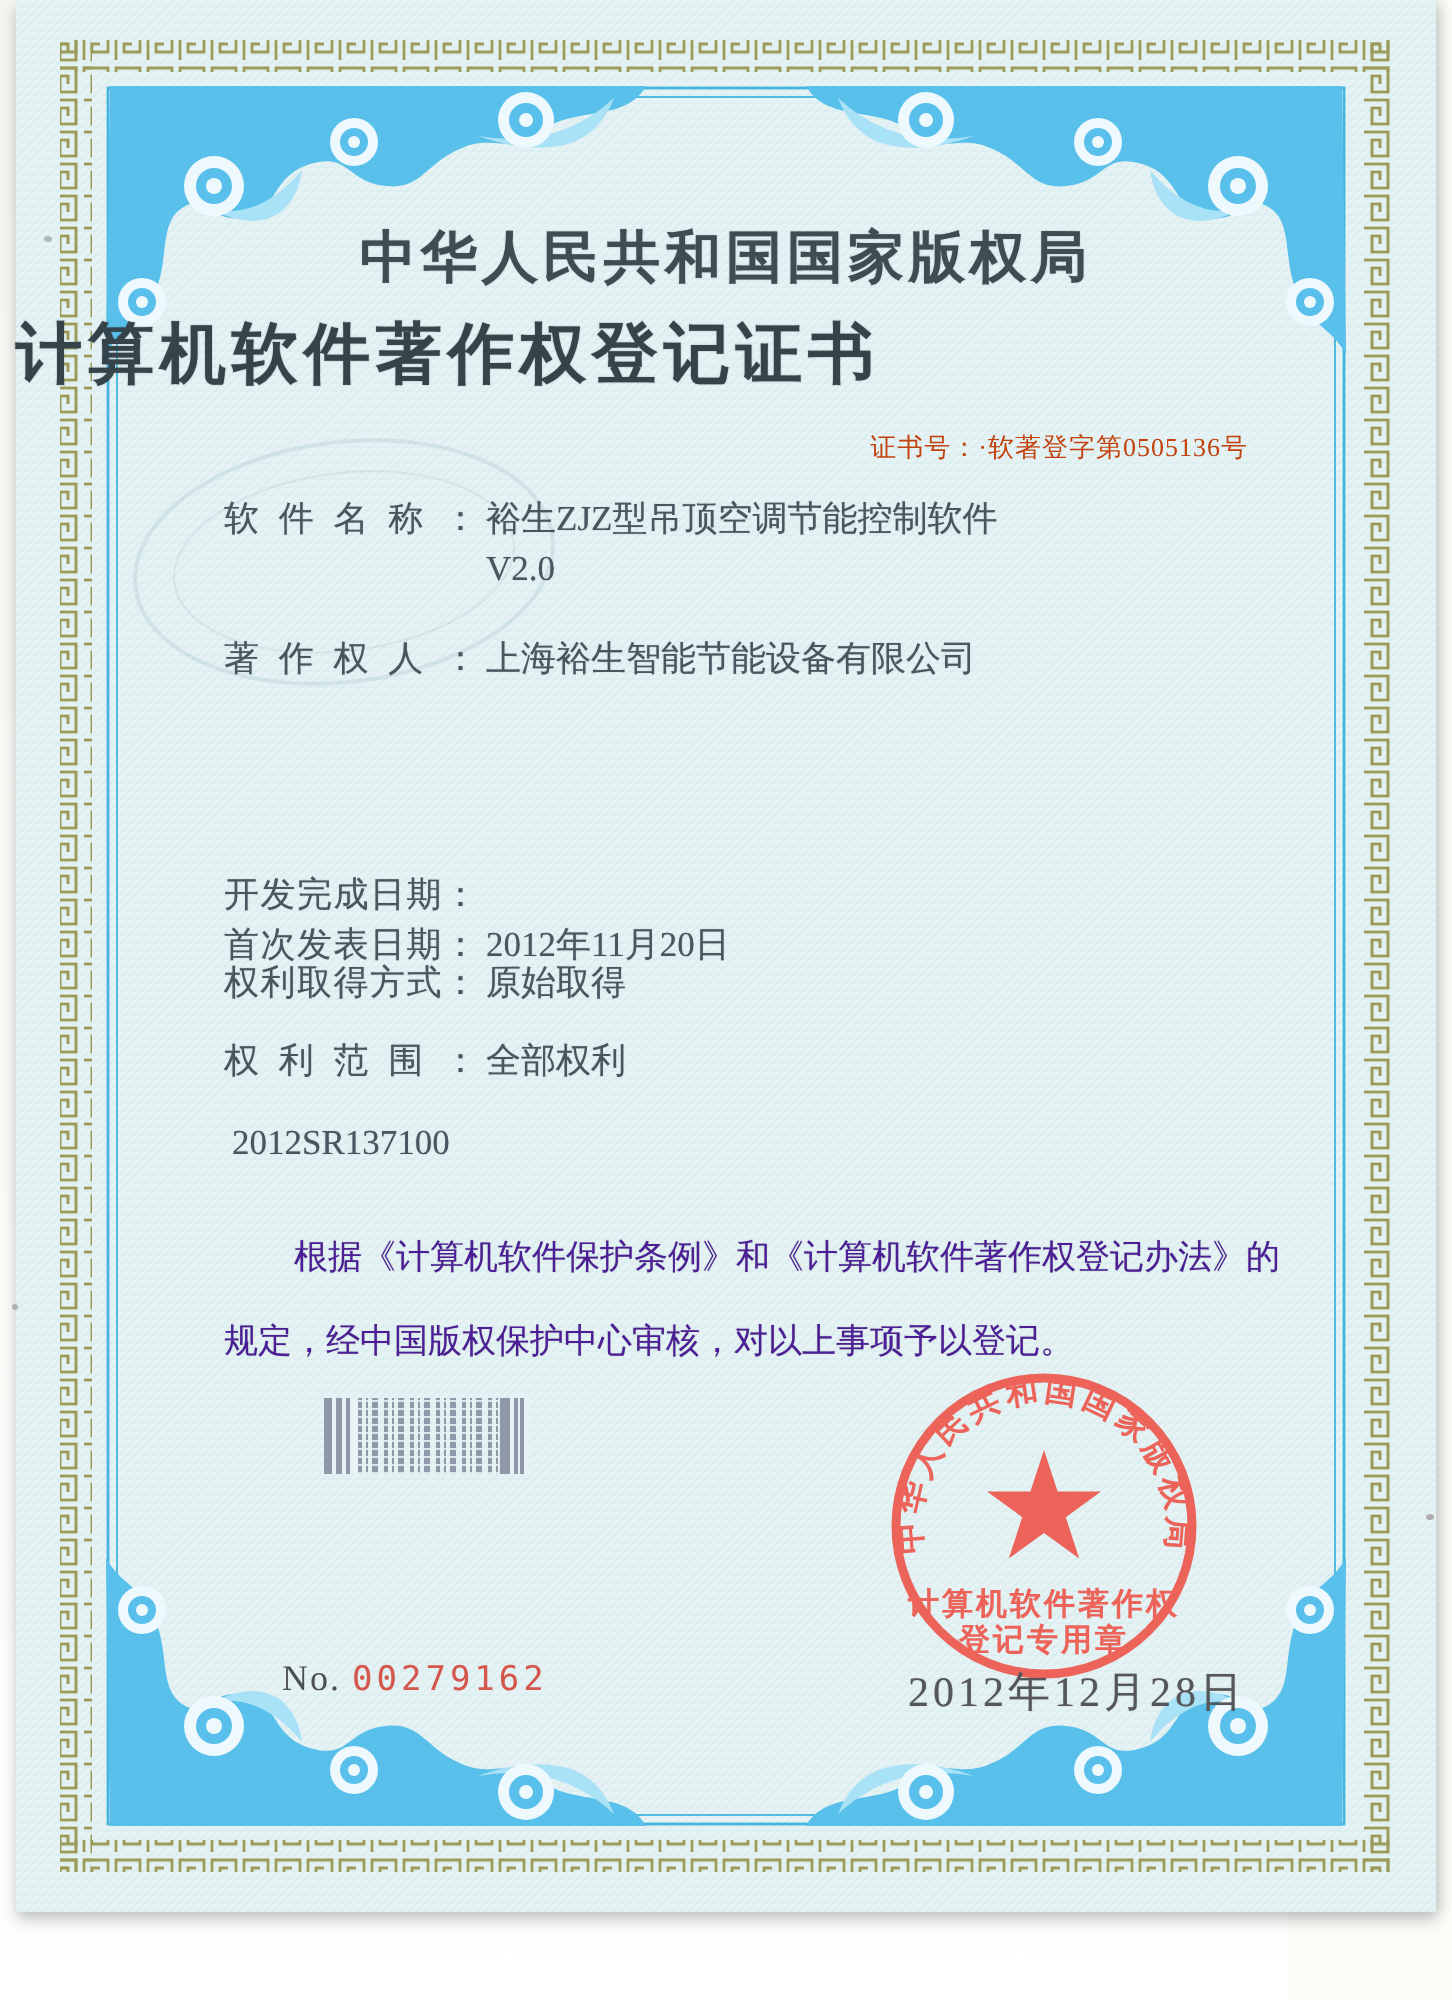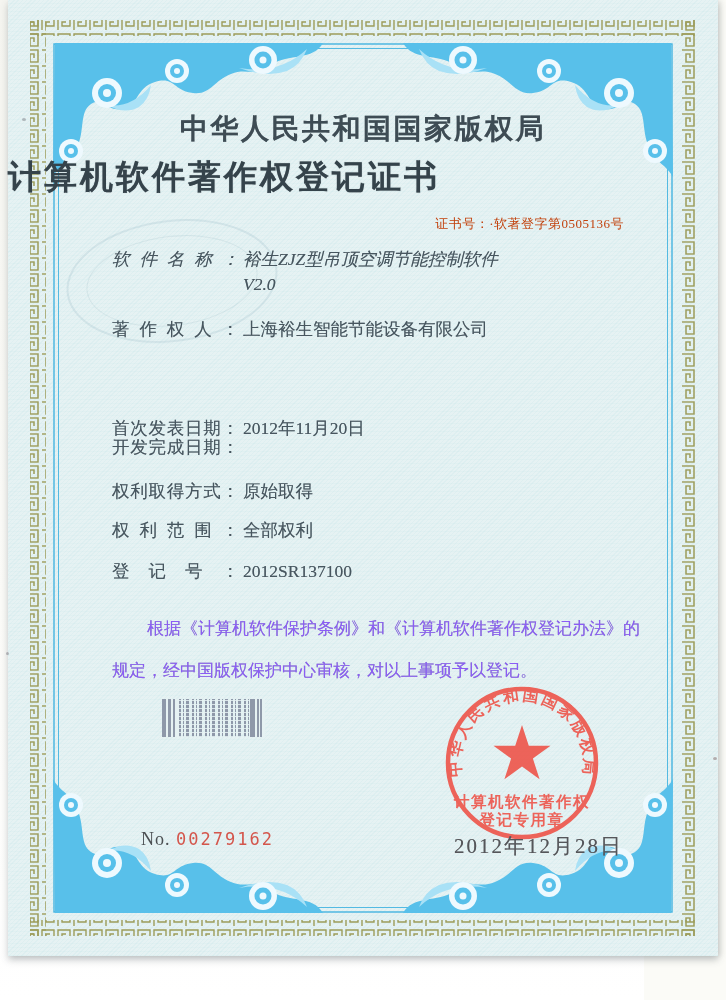"软件名称：" .r1 { font-style: italic -> none }
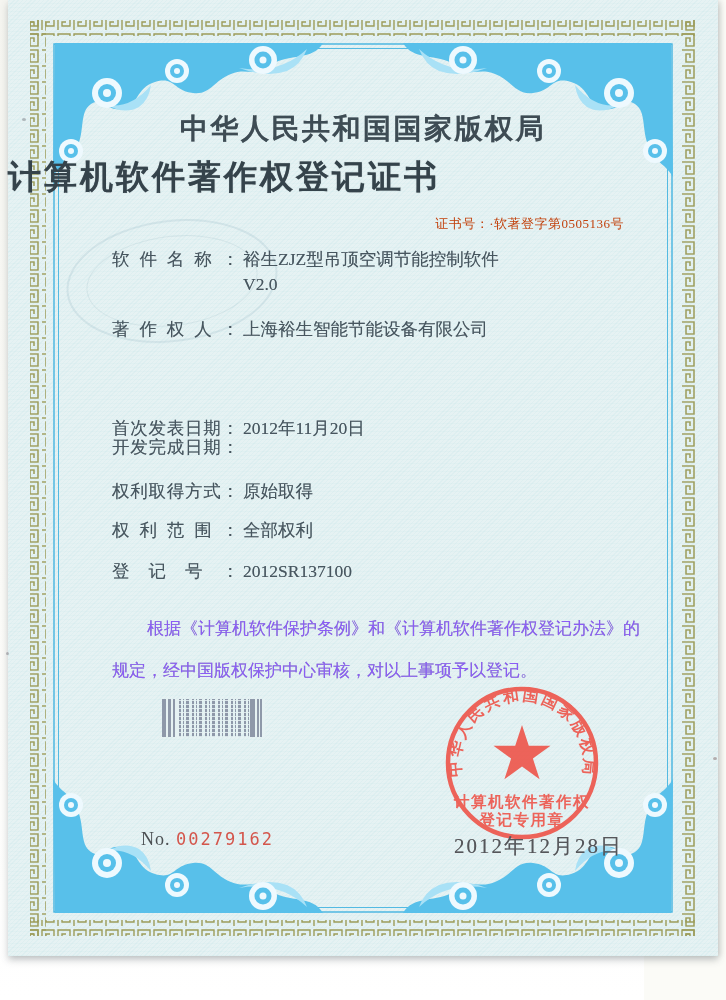"首次发表日期：" .r4 { top: 416px -> 460px }
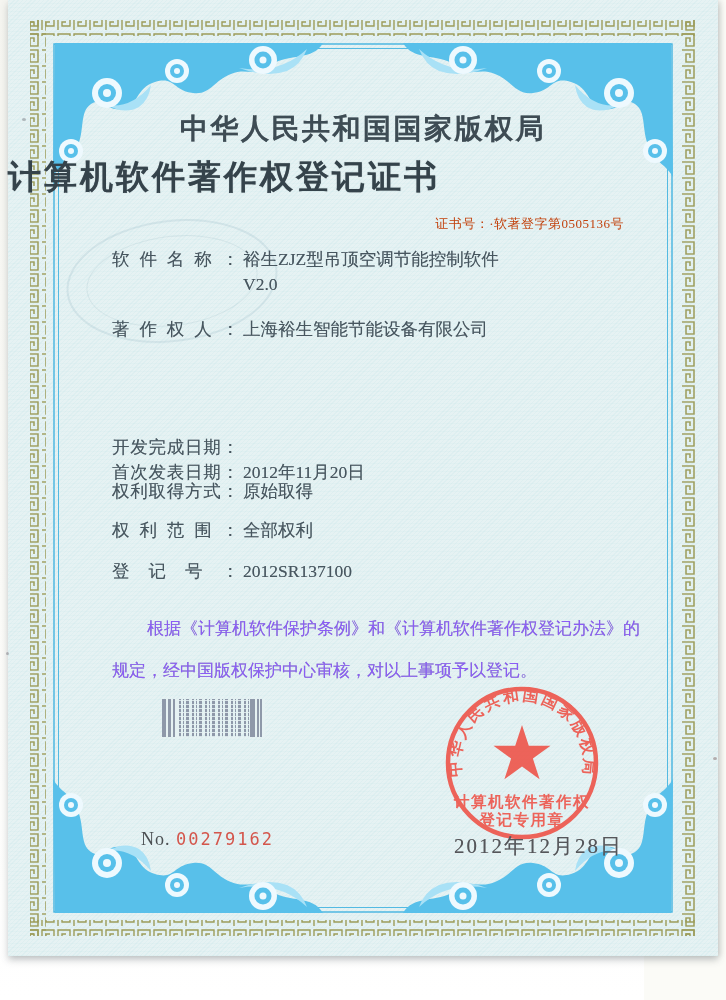"登记号：" span.lab { html: <span>登记号：</span> -> none }
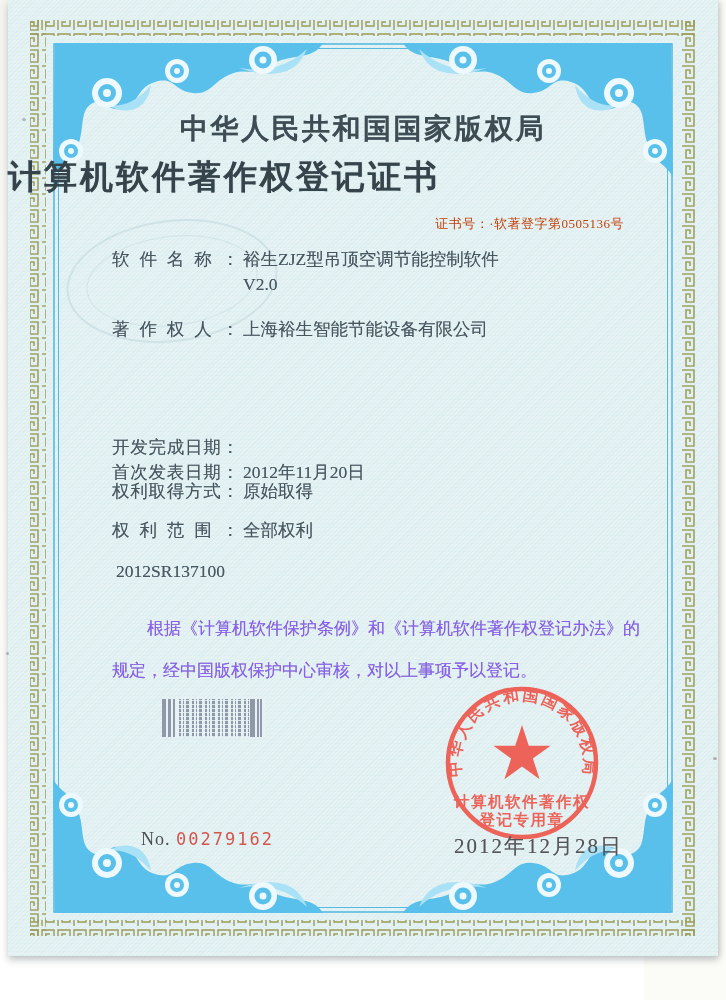"根据《计算机软件保护条例》和《计算机软件著作权登记办法》的" .statement { color: #8b5cf6 -> #4c1d95 }
